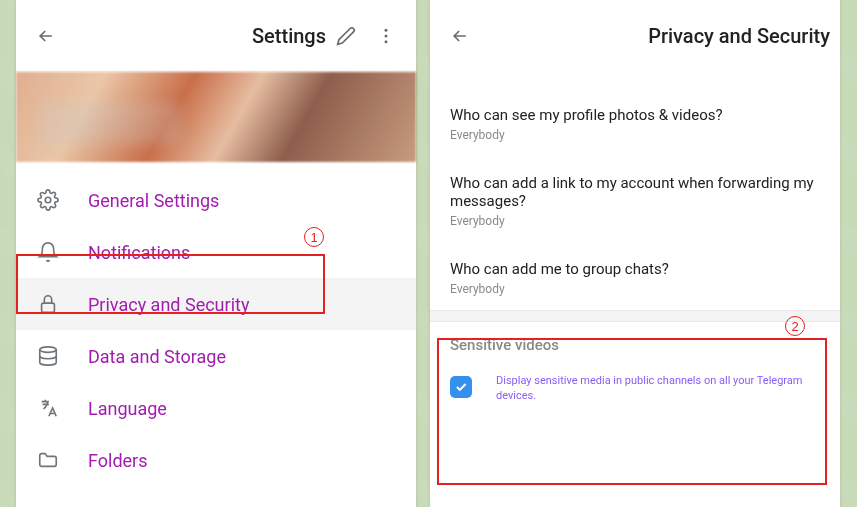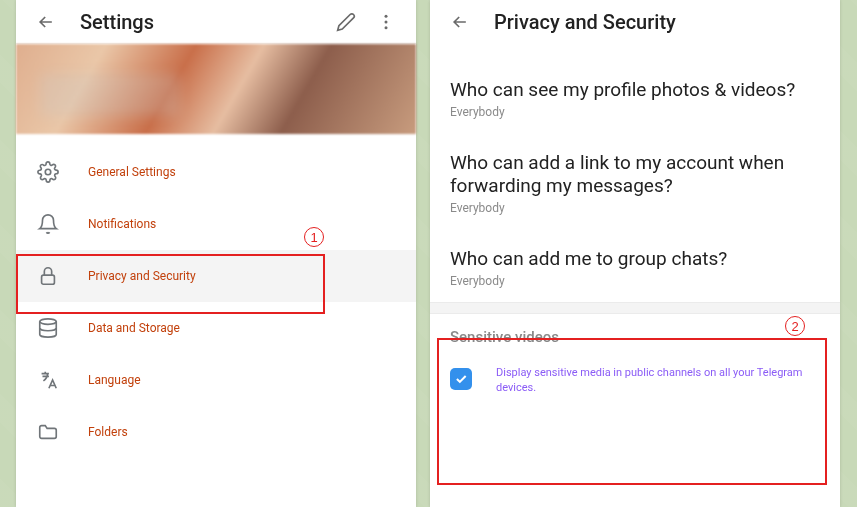"Settings" .header { height: 44px -> 72px; text-align: none -> right }
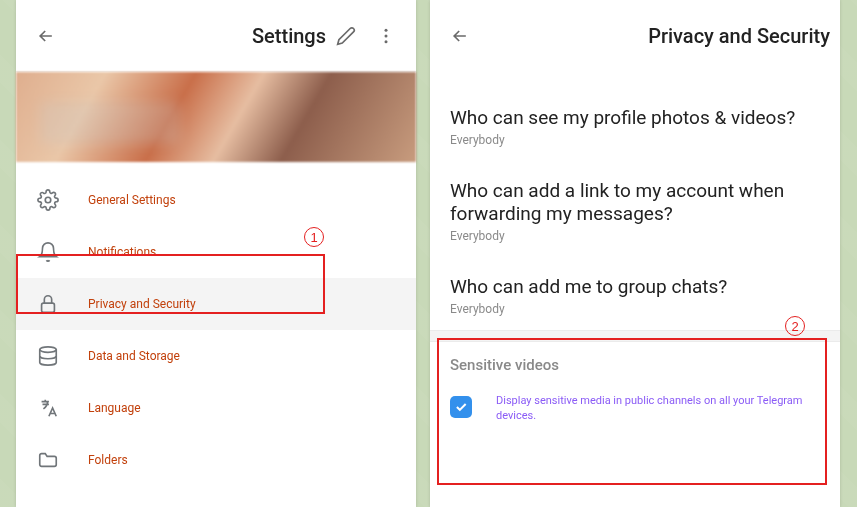"Who can see my profile" .priv-title { font-size: 19px -> 15px }
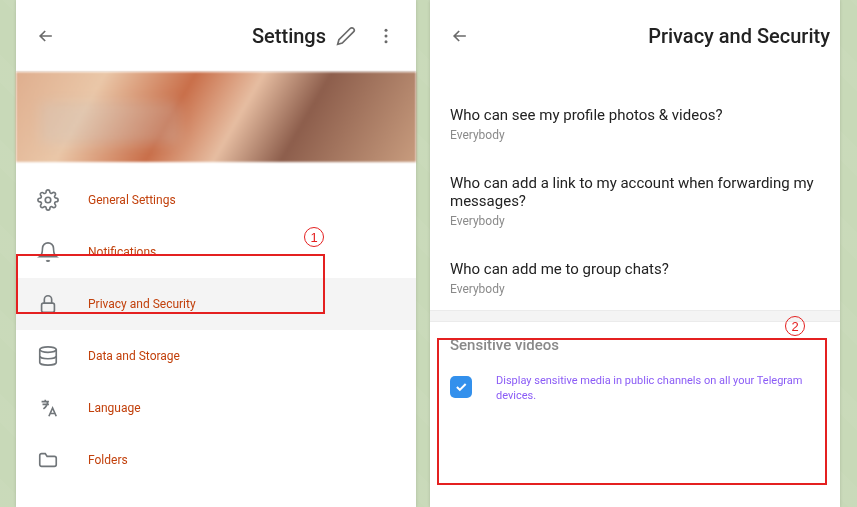"General Settings" .setting-label { color: #c2410c -> #a21caf; font-size: 12px -> 18px }
